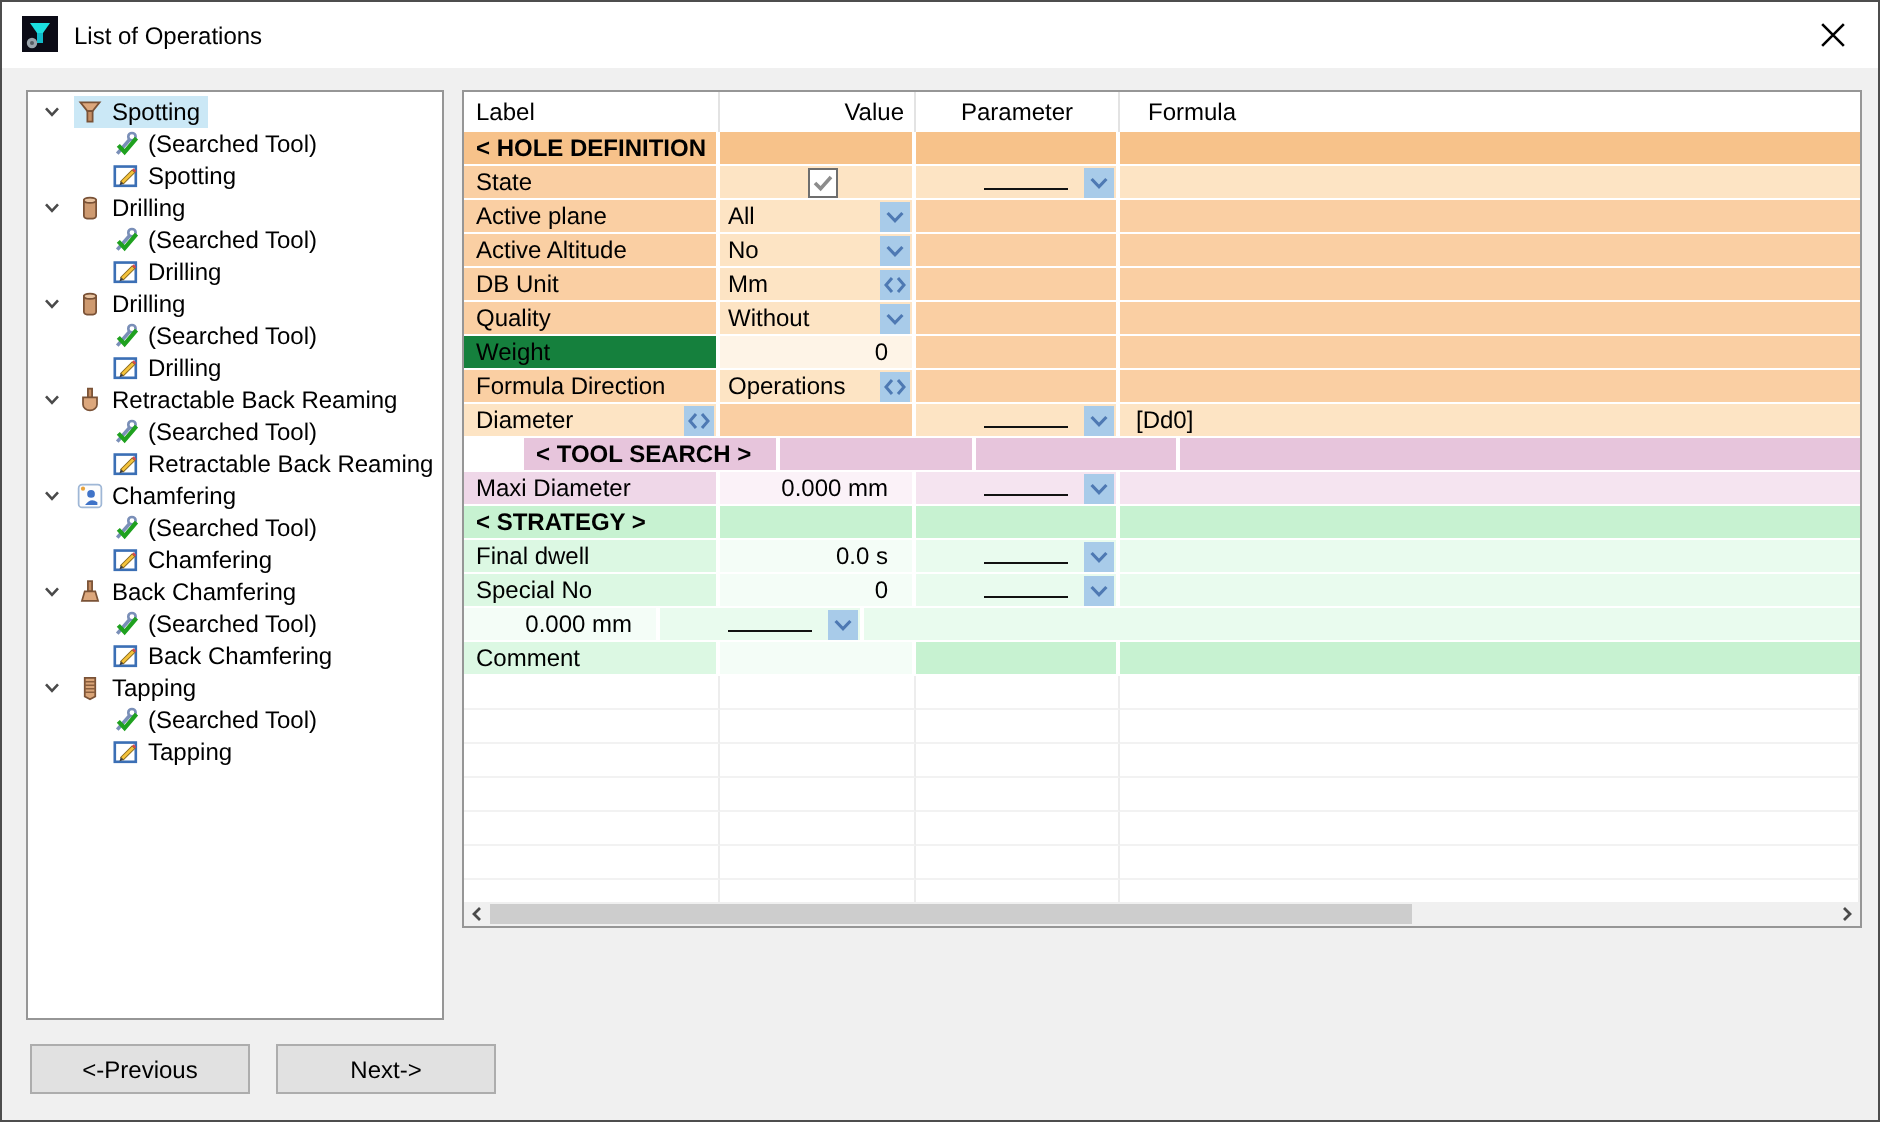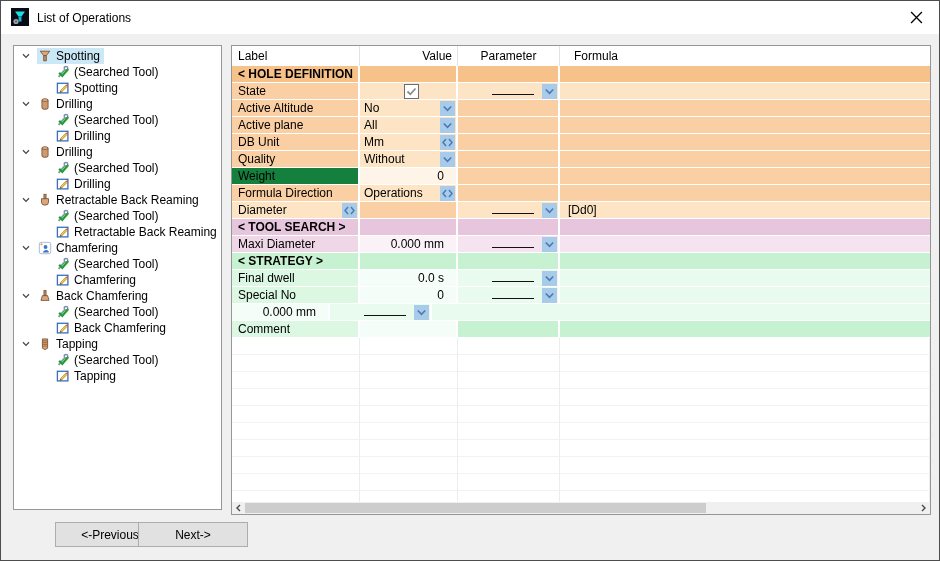"Label" .table-panel { height: 470px -> 419px }
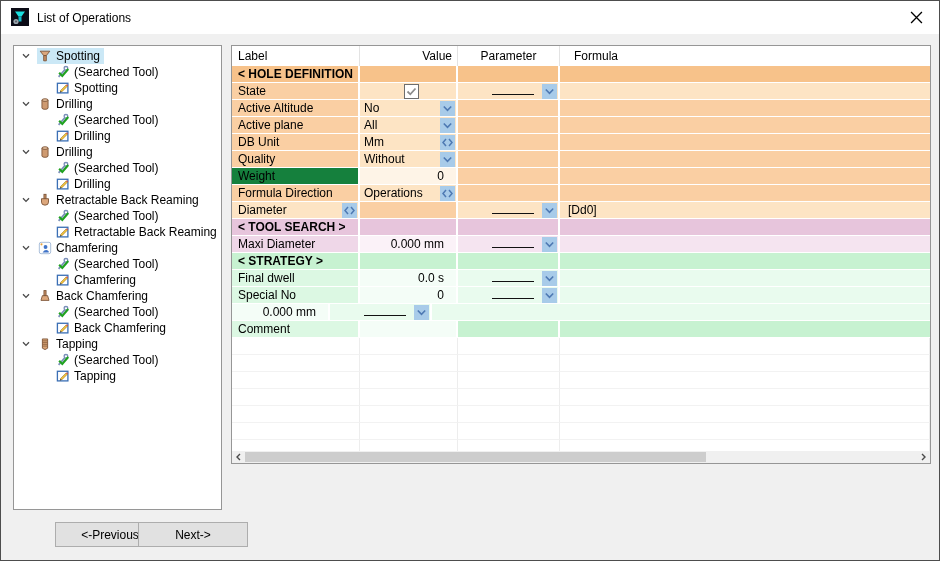"Active Altitude" div.trow { order: before "Active plane" -> after "Active plane" }
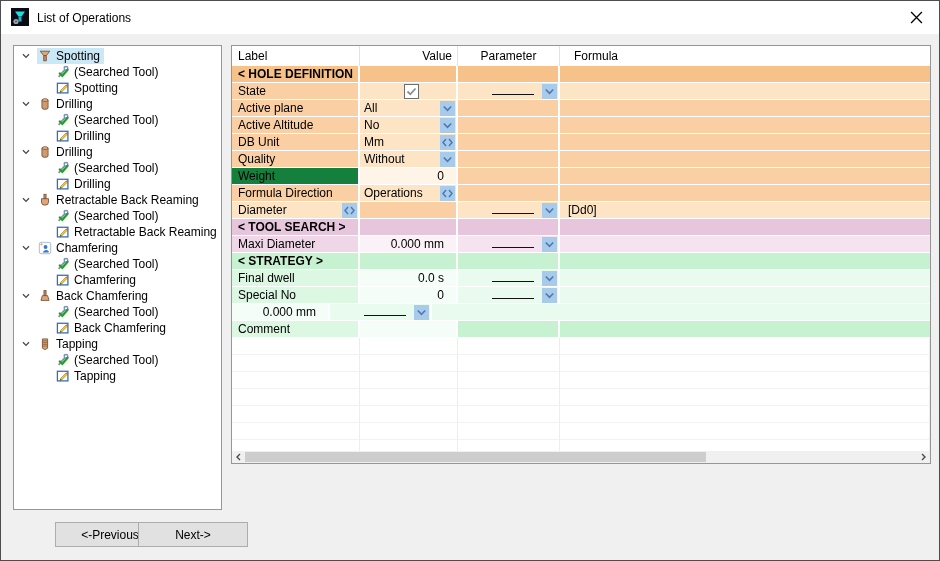"< TOOL SEARCH >" div.cell { margin-left: none -> 30px }
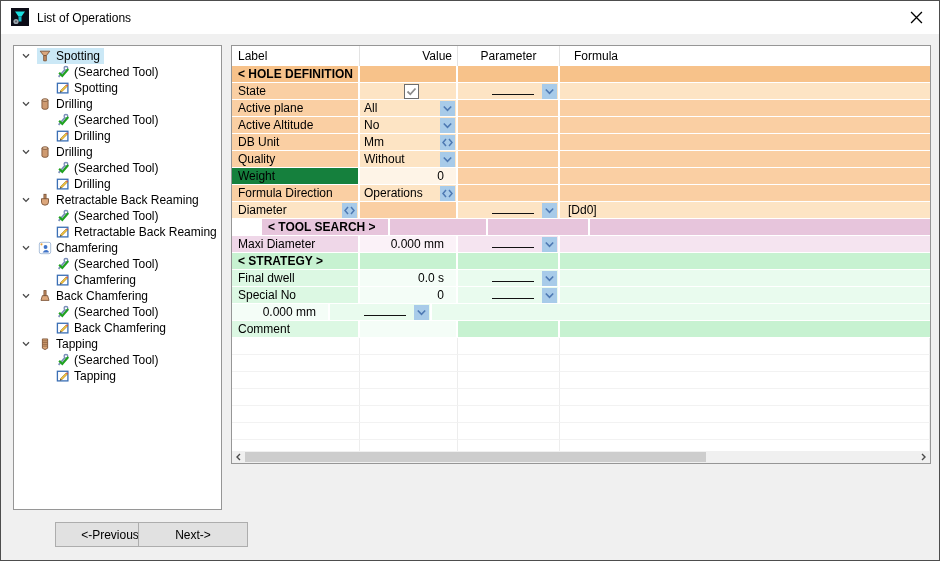"<-Previous" .btn-prev { margin-left: 40px -> none }
